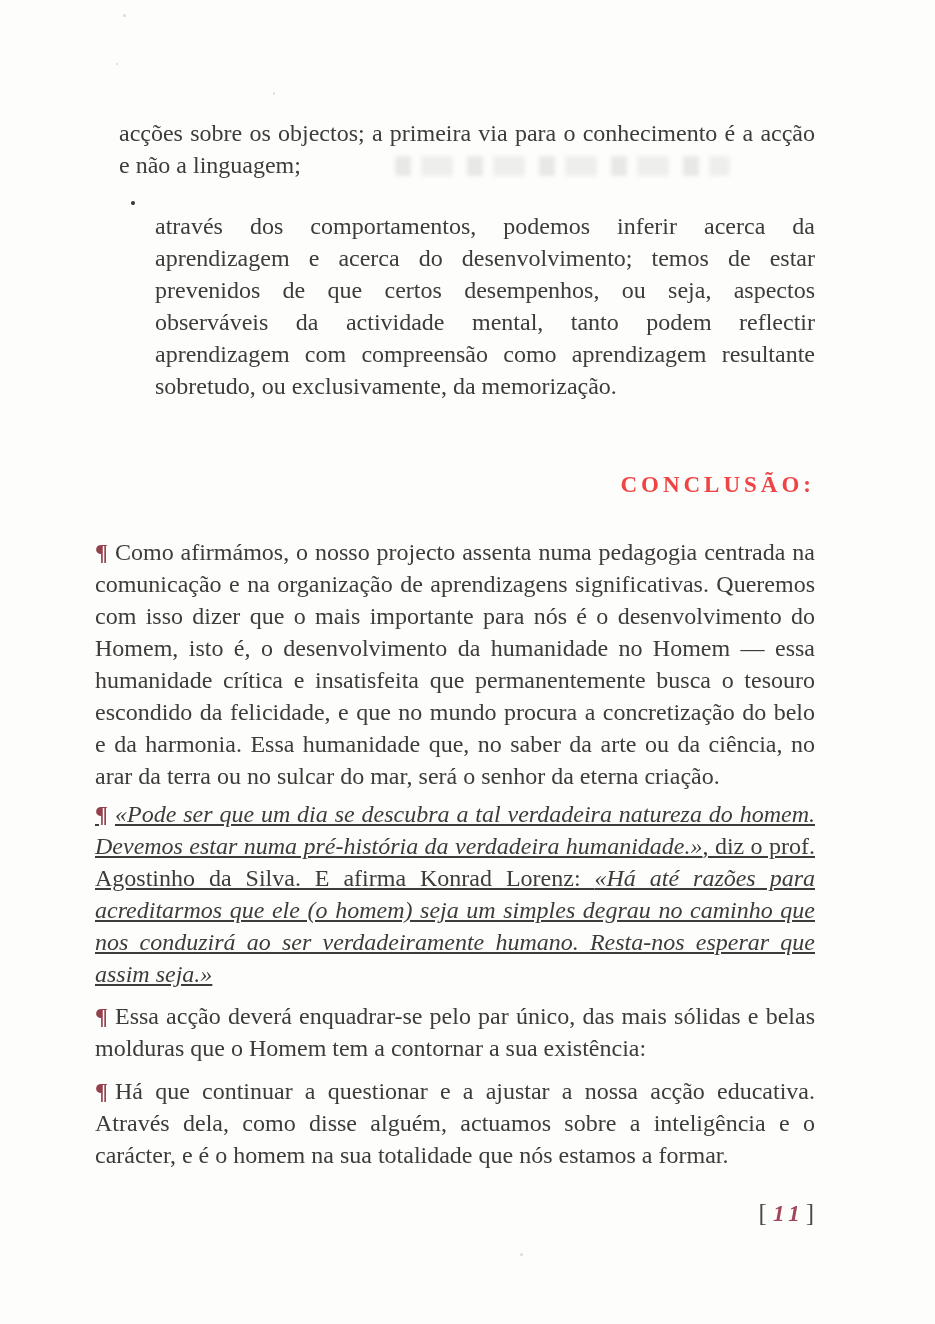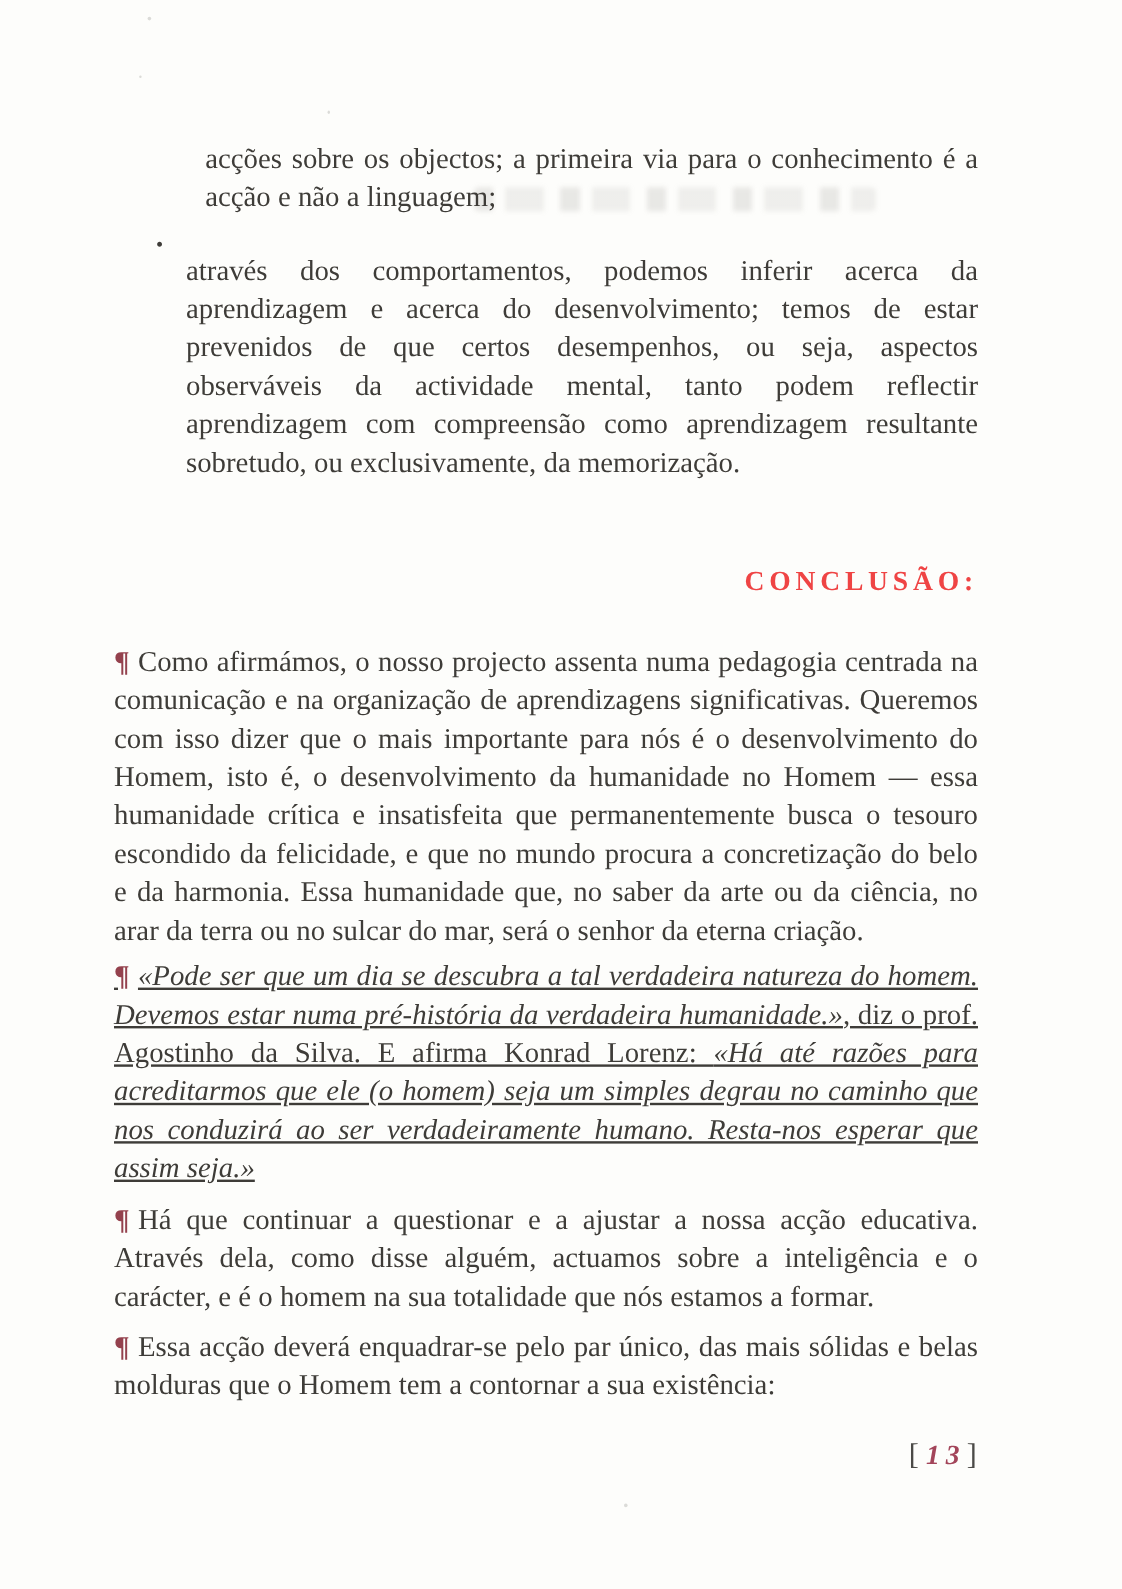"acções sobre os objectos; a" .cont-para { margin-left: 76px -> 24px }
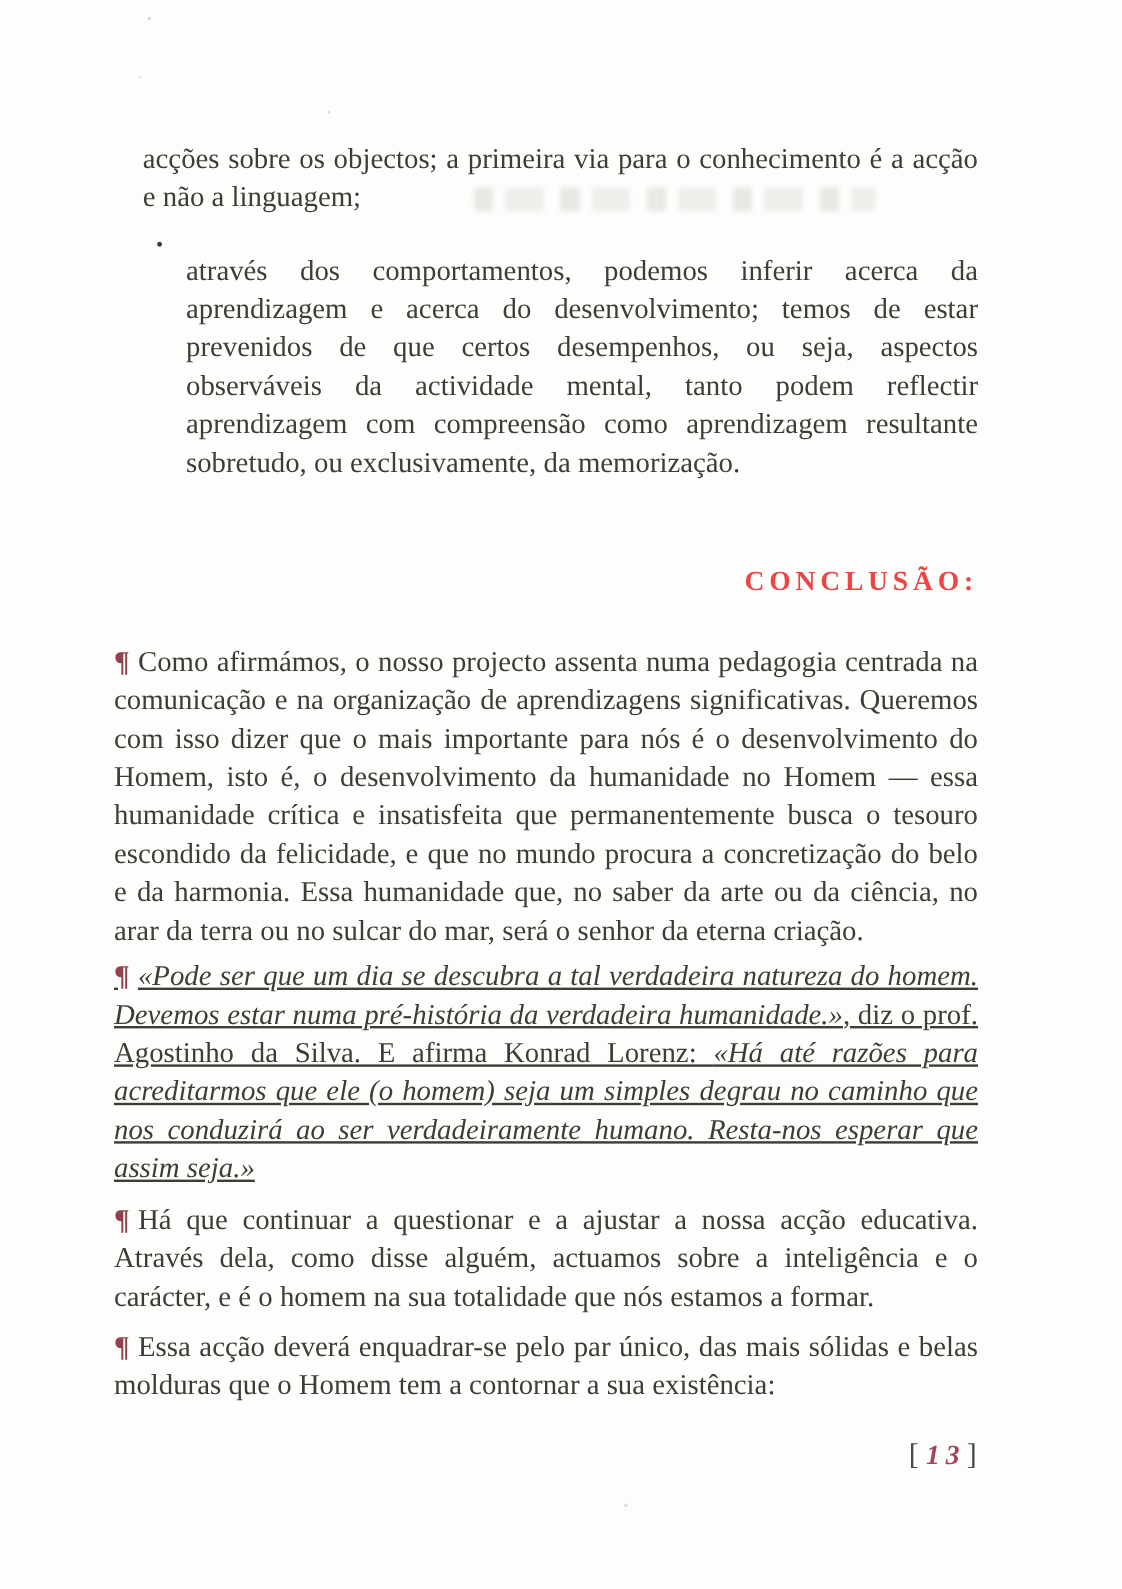"¶ Há que continuar a" p.para { order: before "¶ Essa acção deverá enquadrar-se" -> after "¶ Essa acção deverá enquadrar-se" }
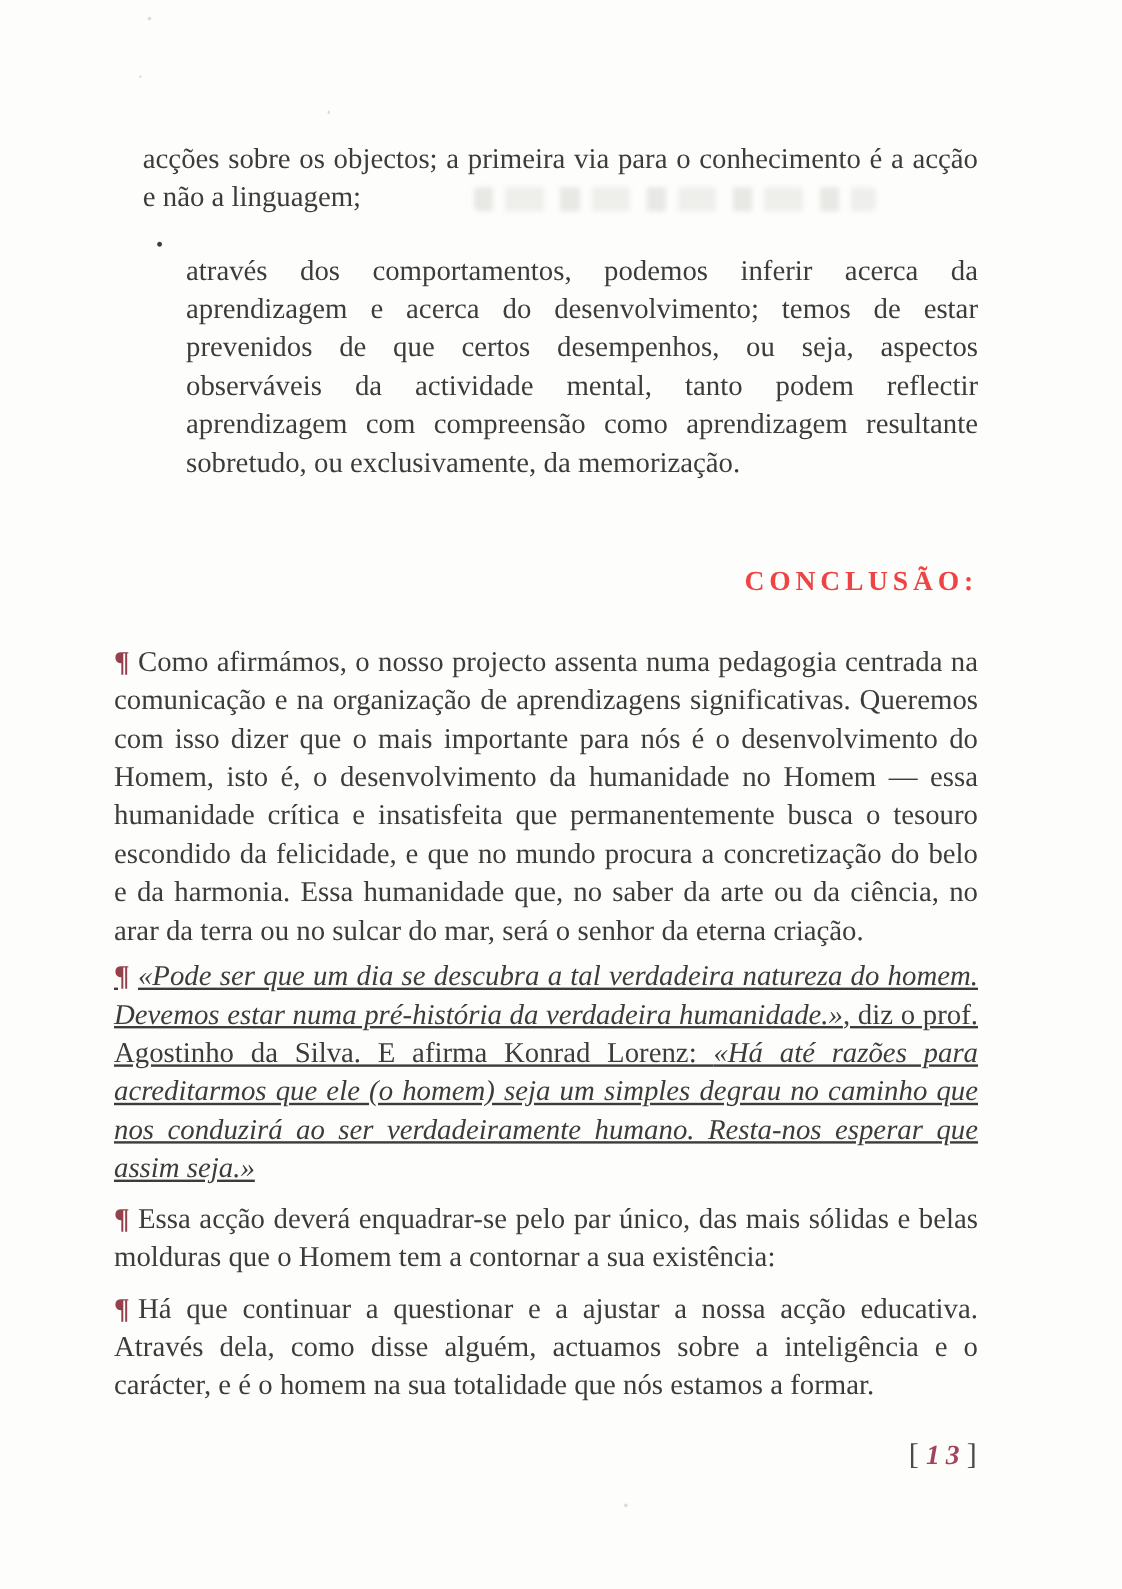"13" span.pn-digits { text: 13 -> 11 }
